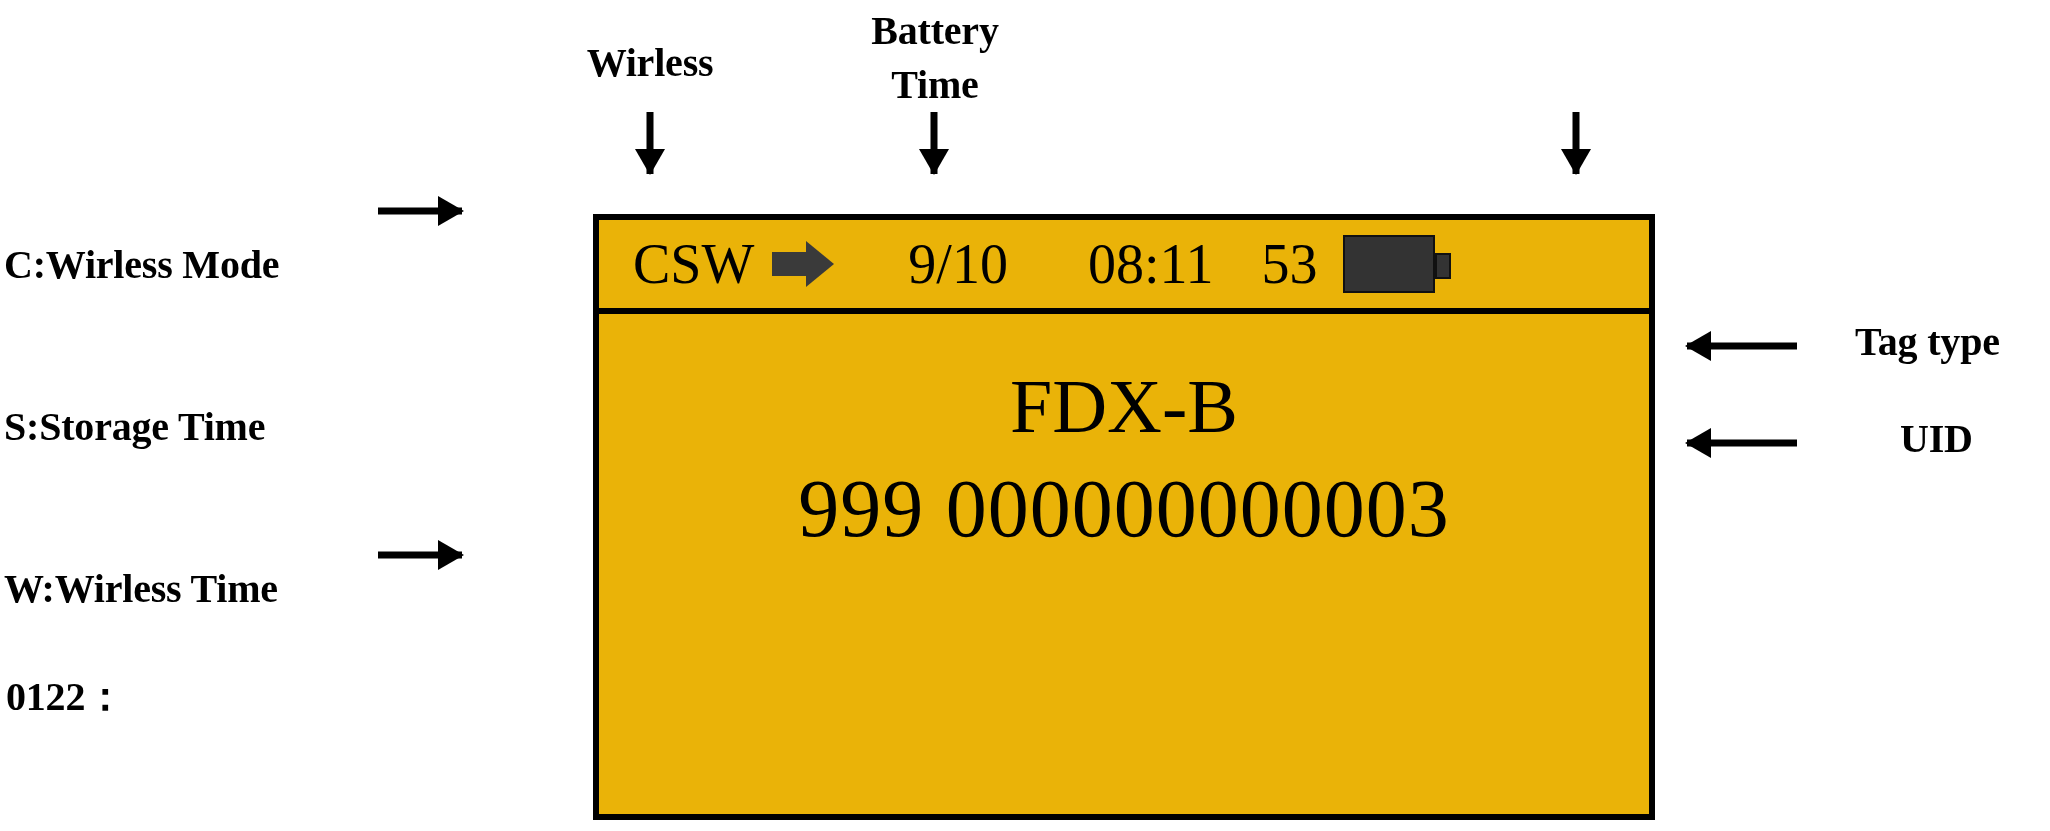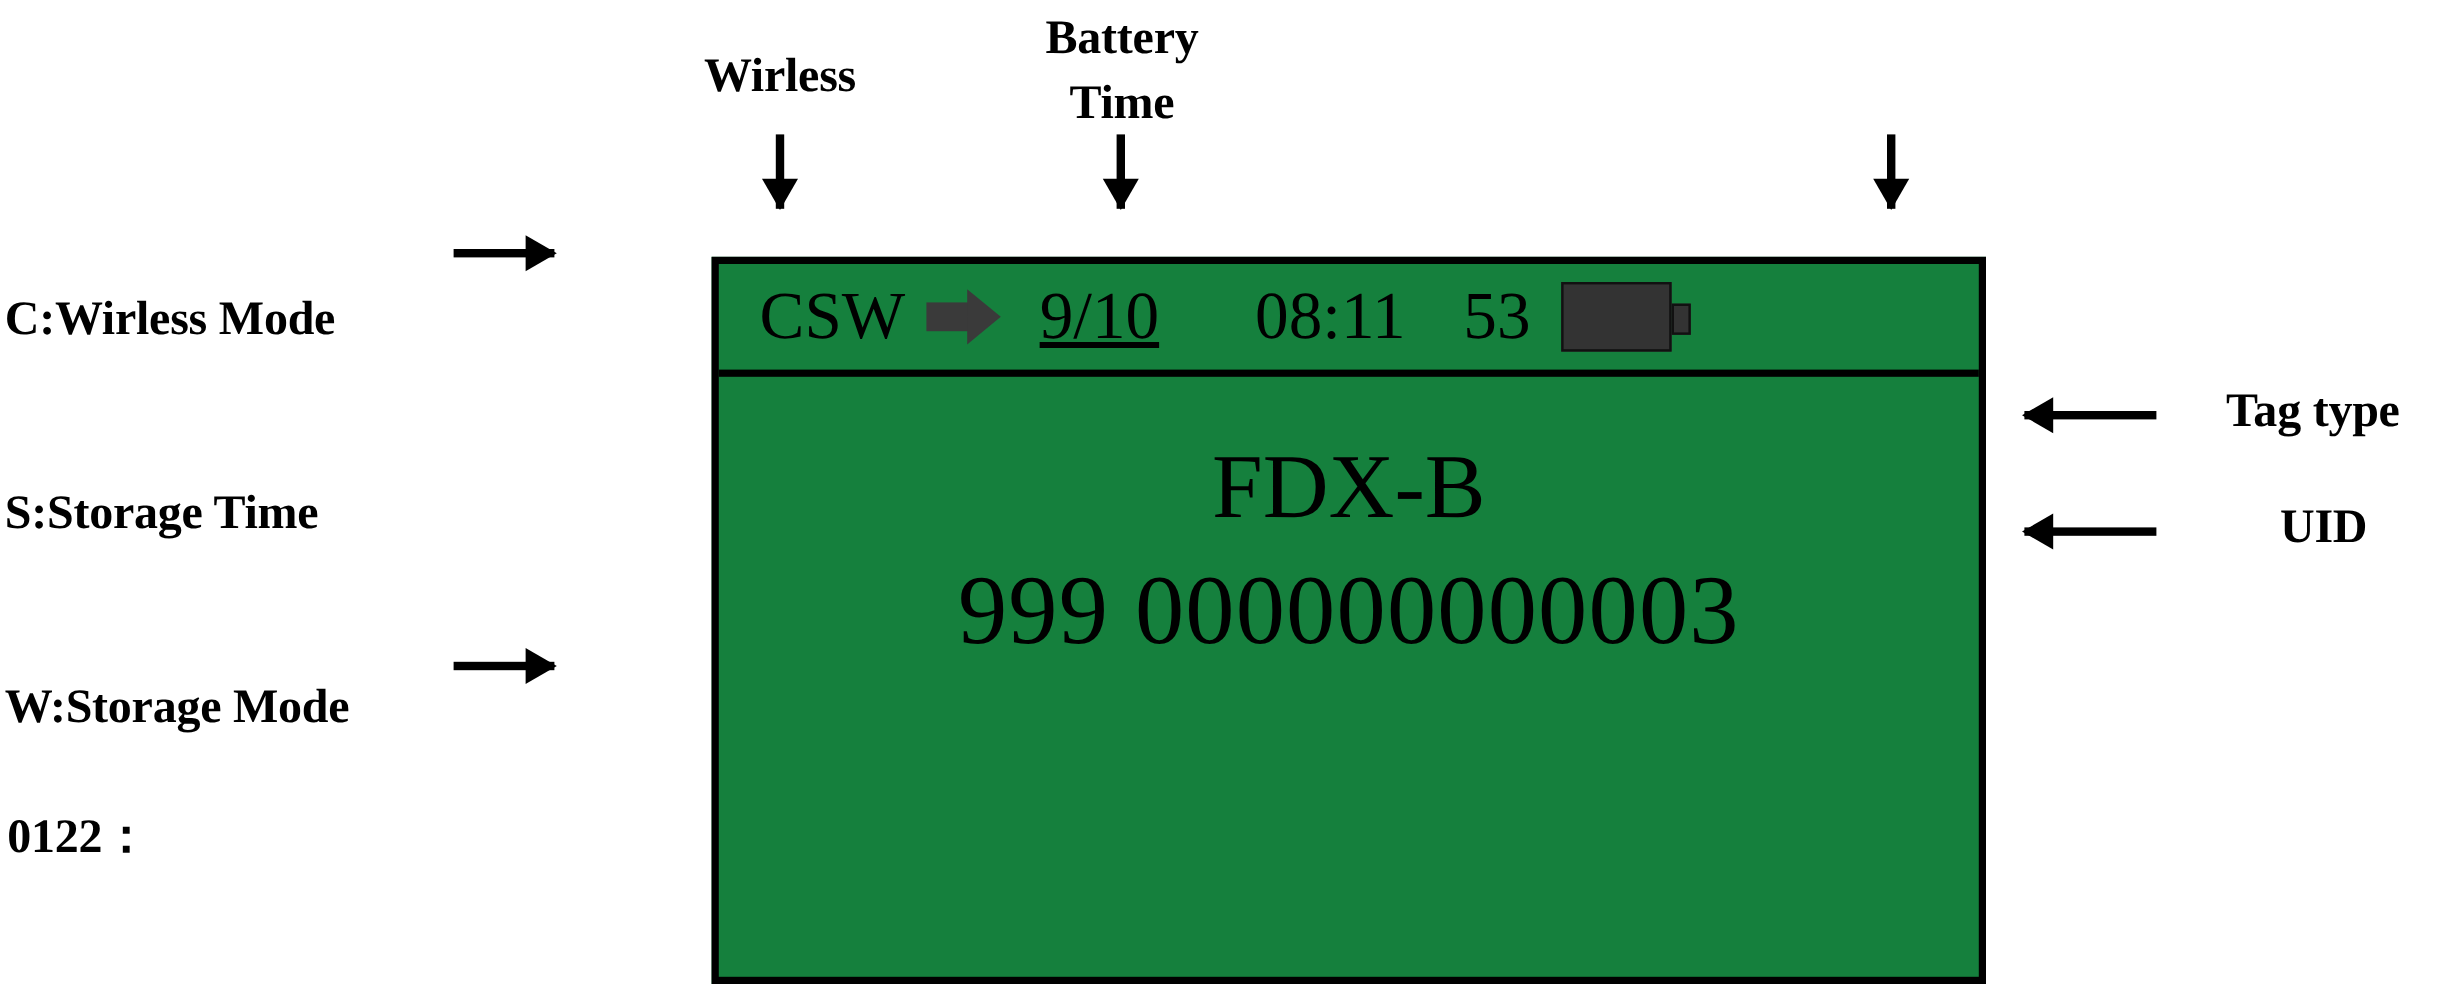"CSW" #lcd { background: #15803d -> #eab308 }
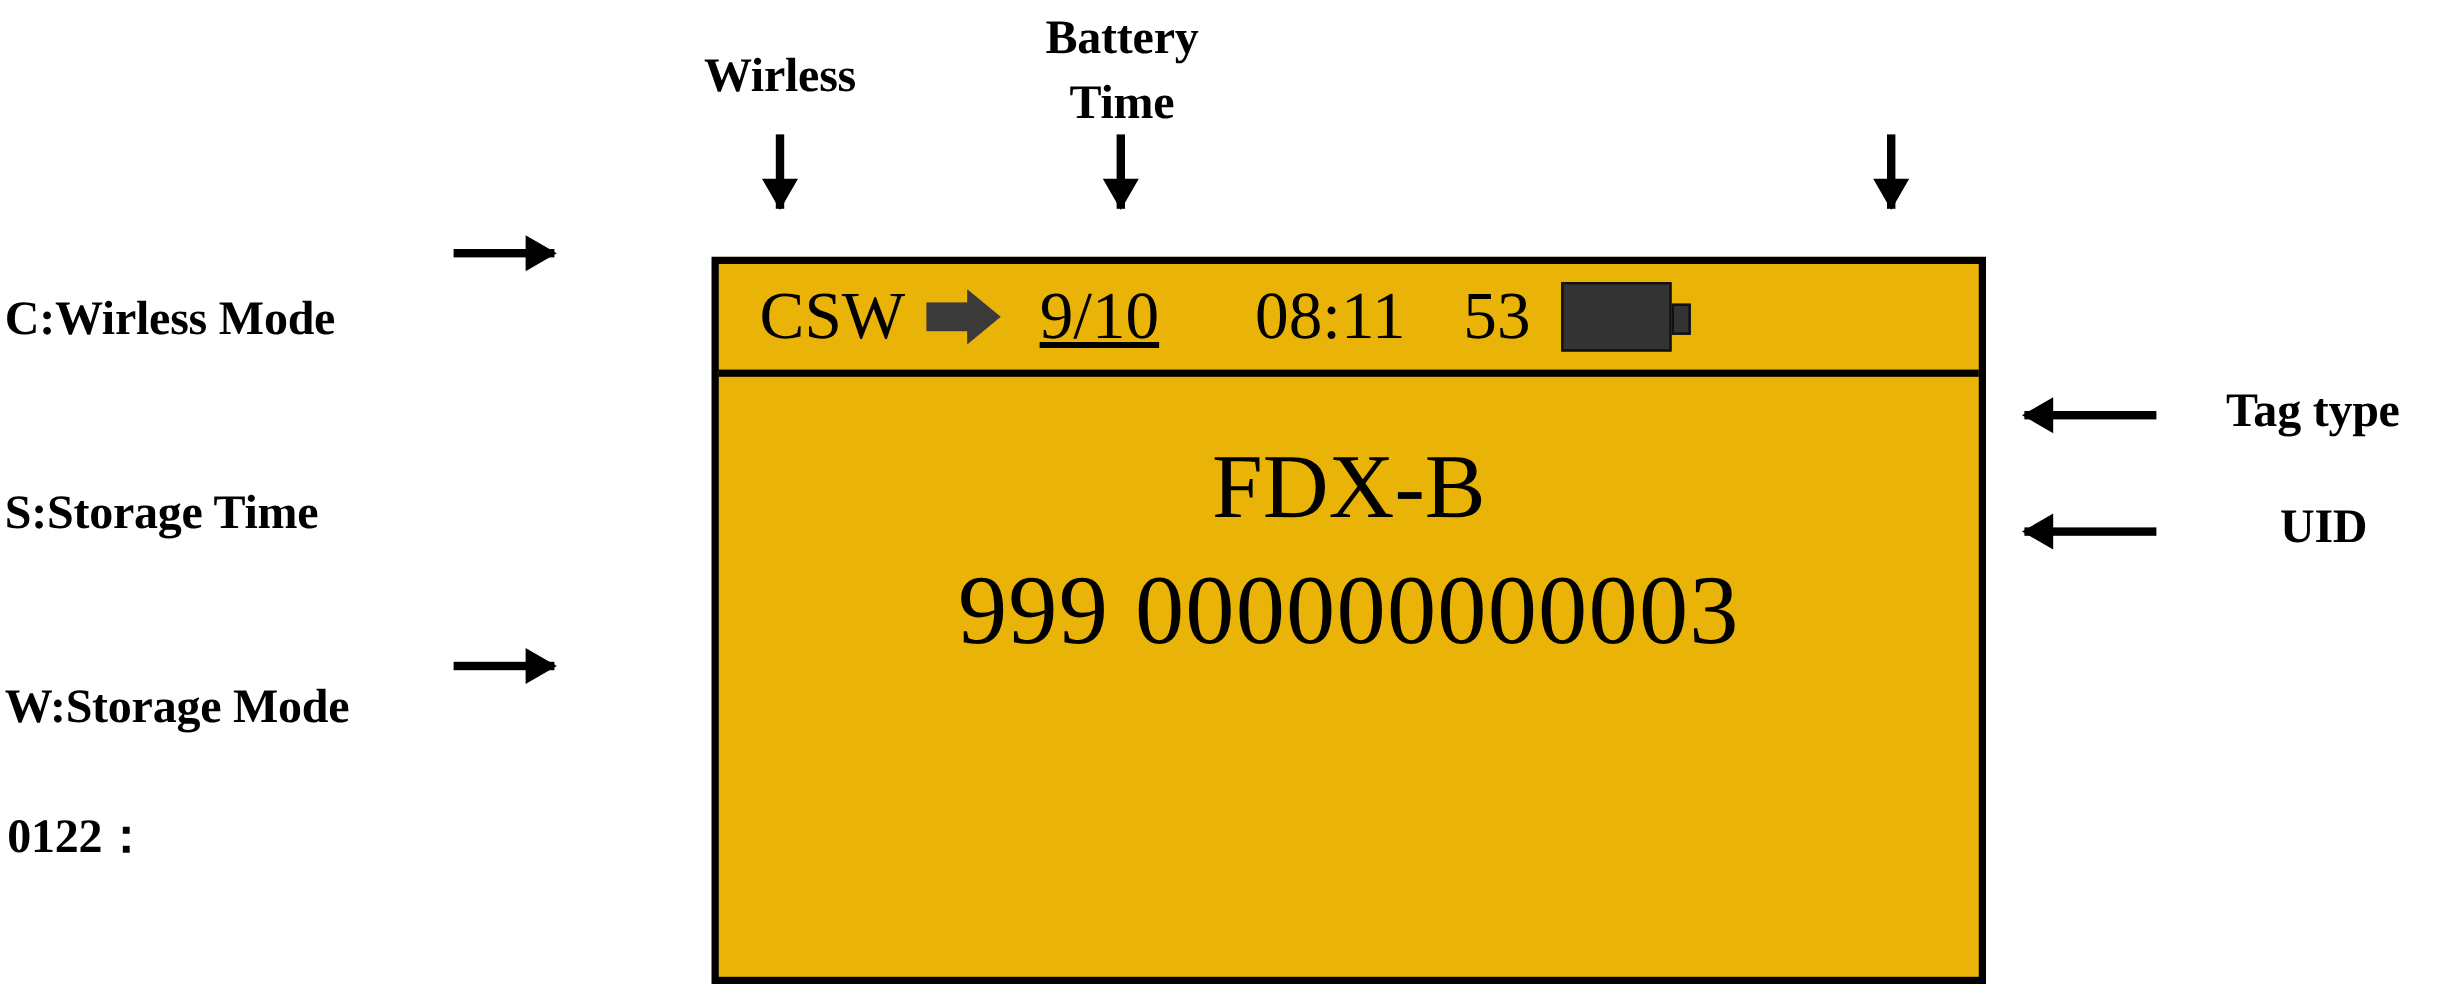"9/10" #stat-date { margin-left: 32px -> 74px; text-decoration: underline -> none }
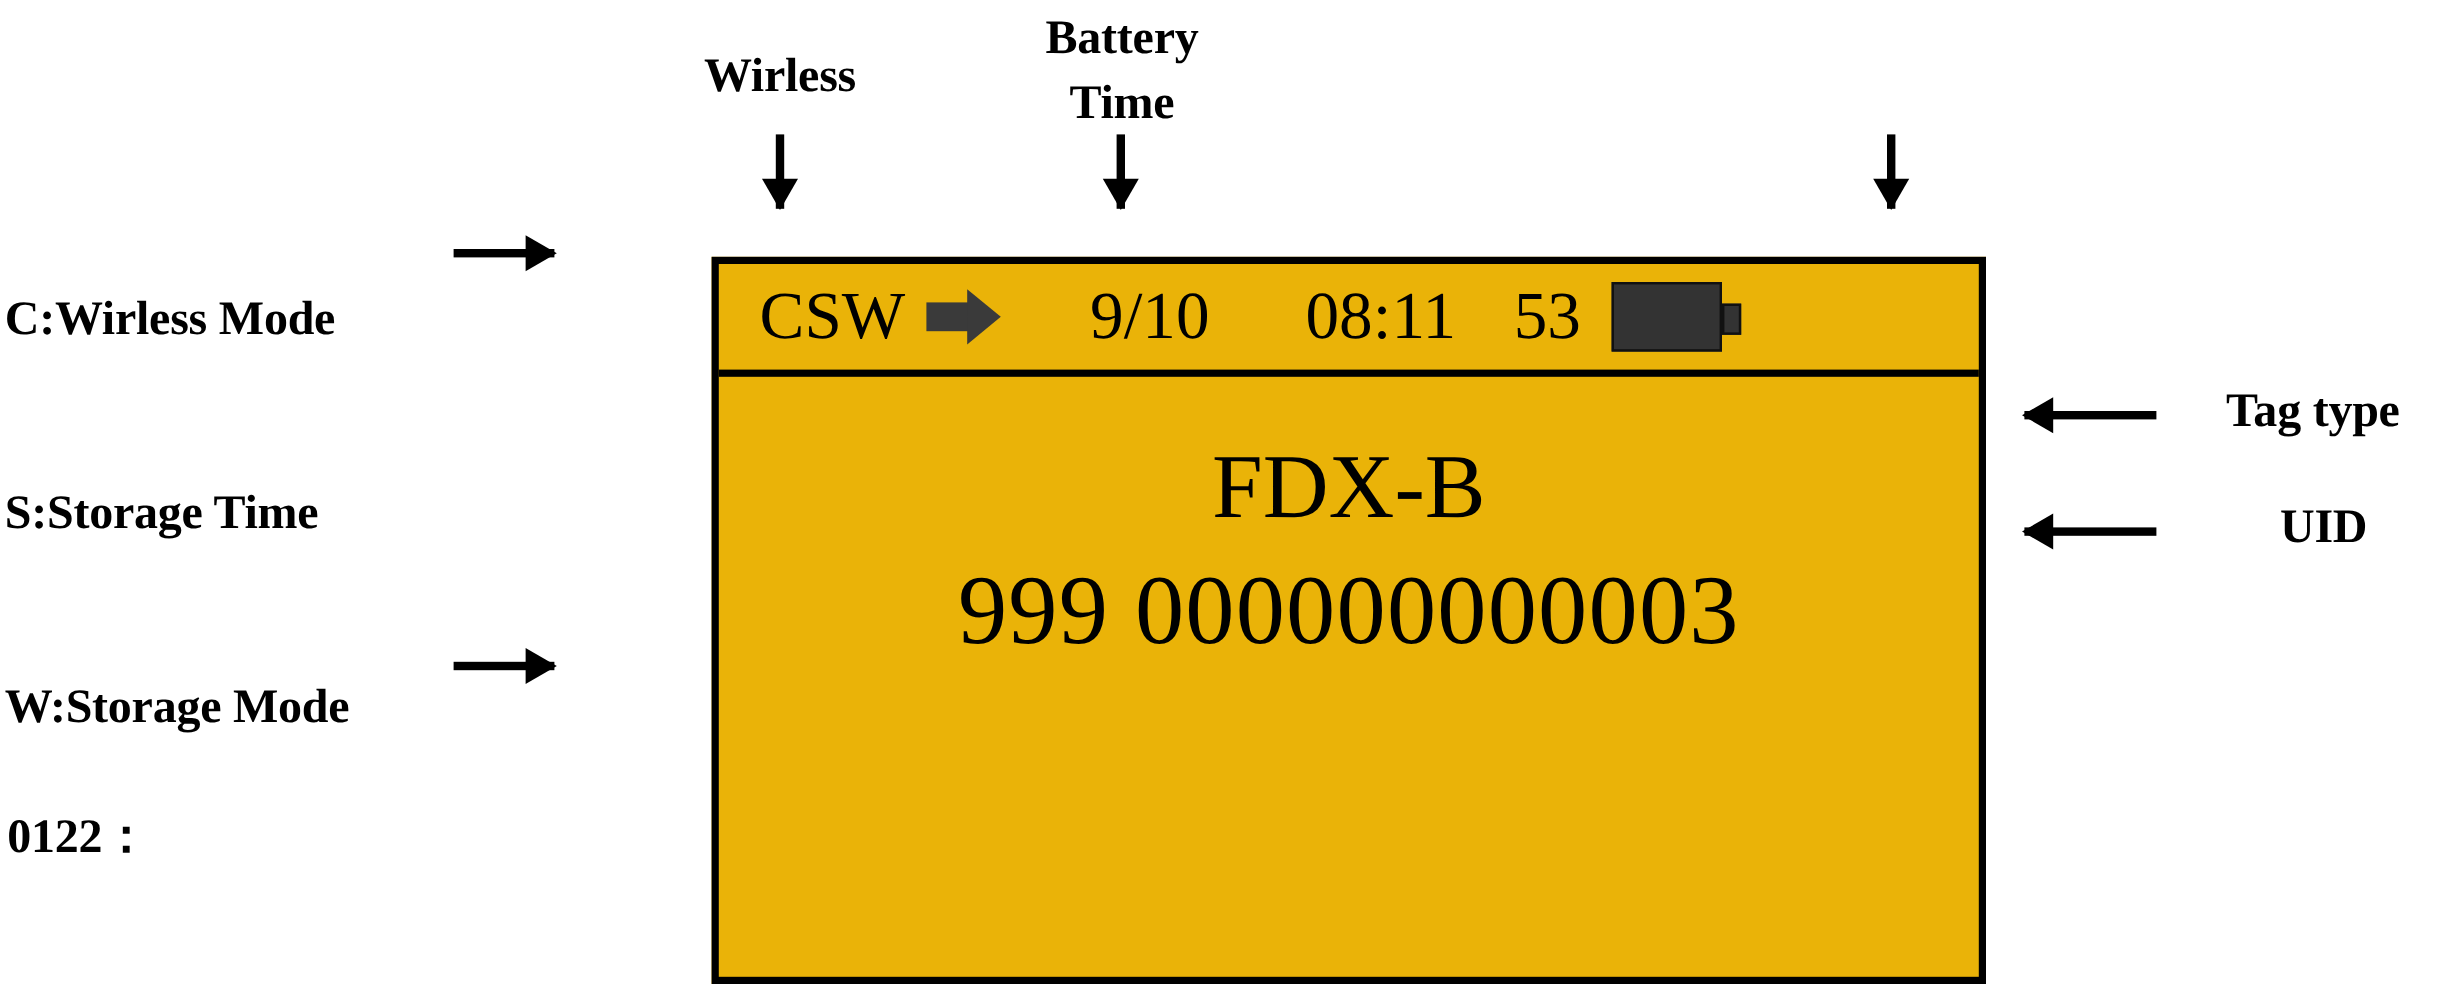"W:Storage Mode" span.ln { text: W:Storage Mode -> W:Wirless Time }
